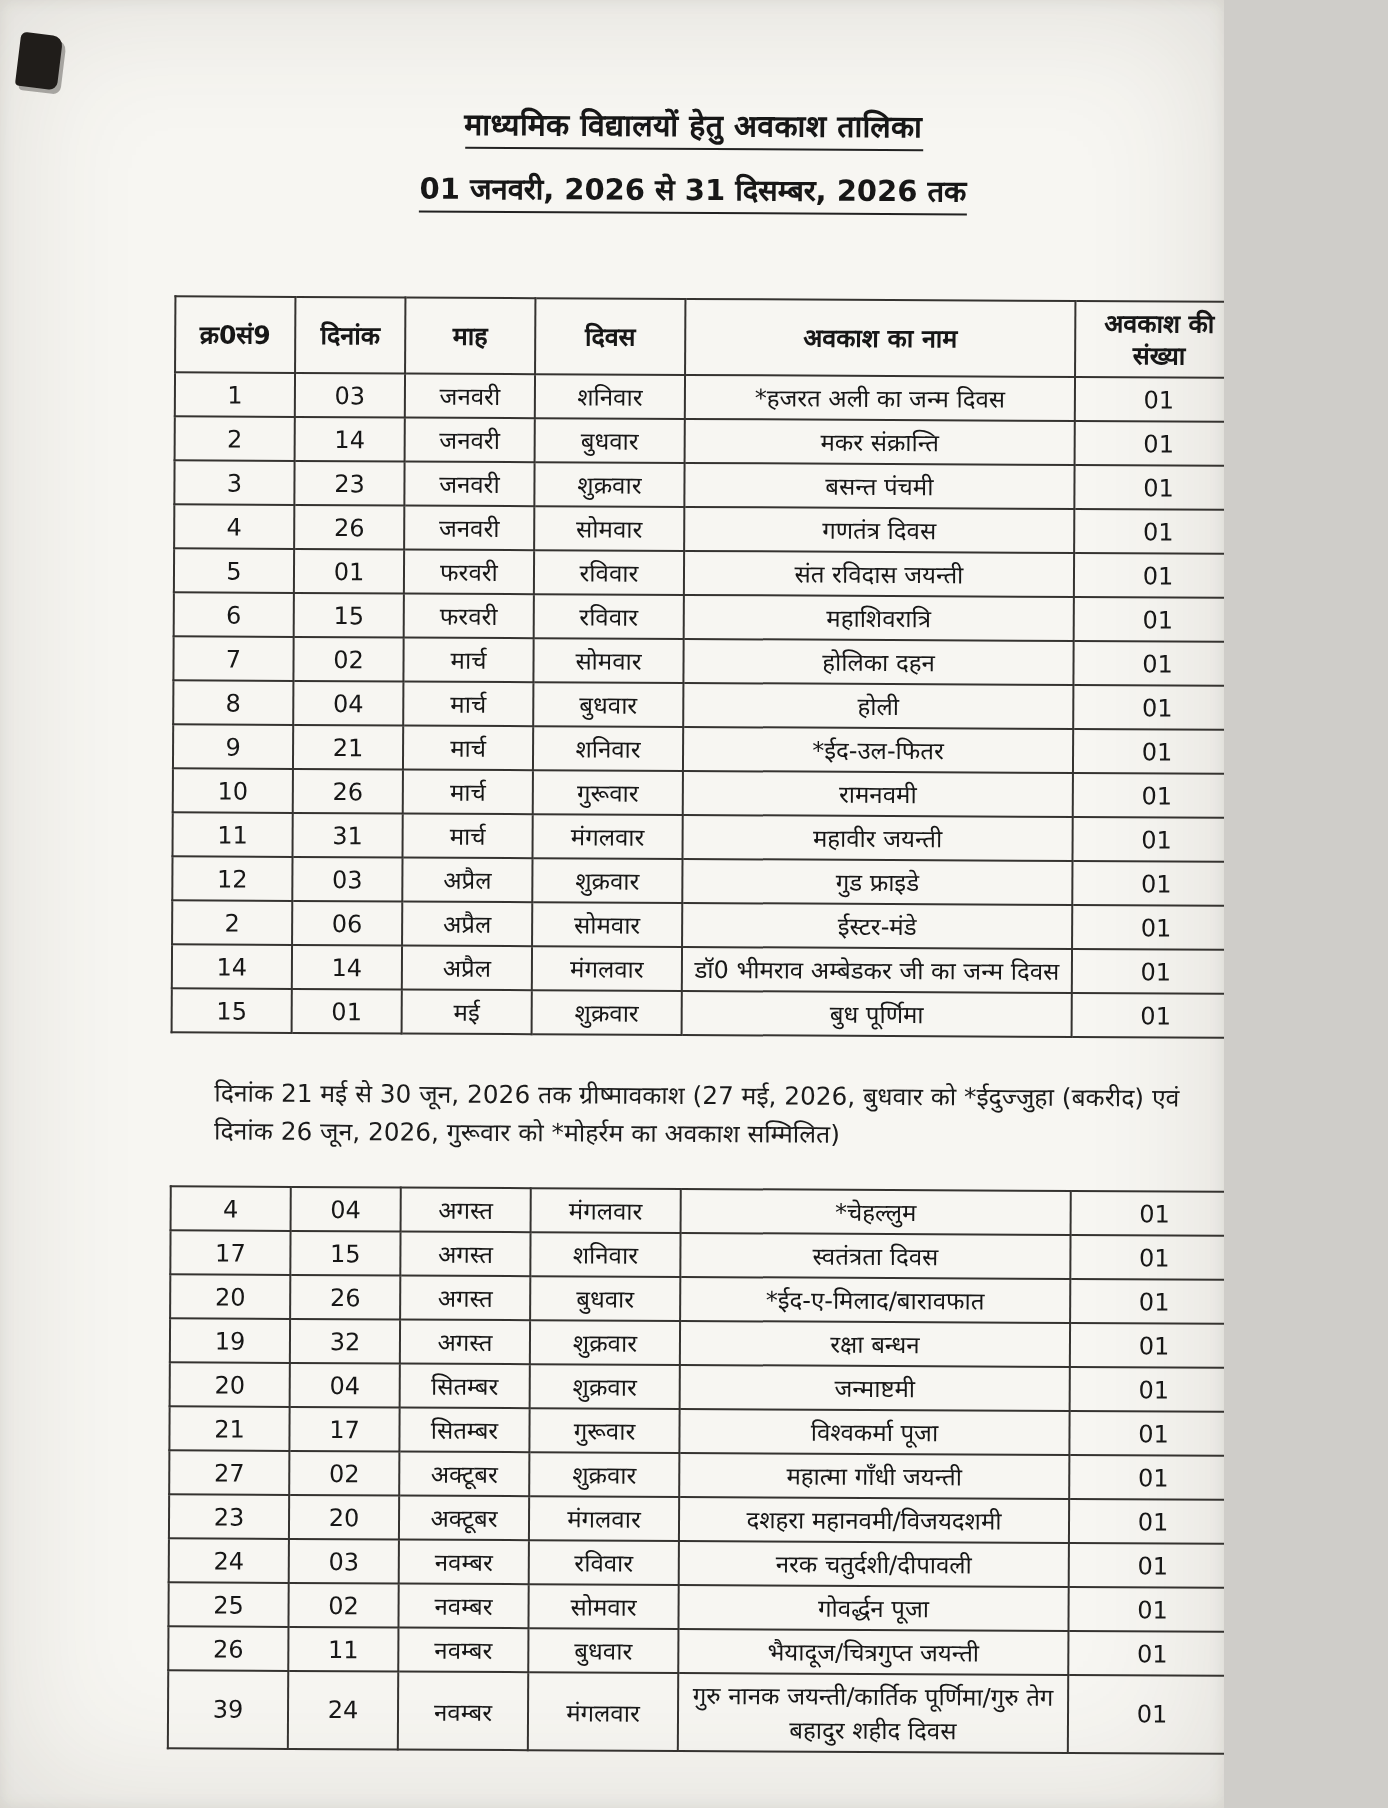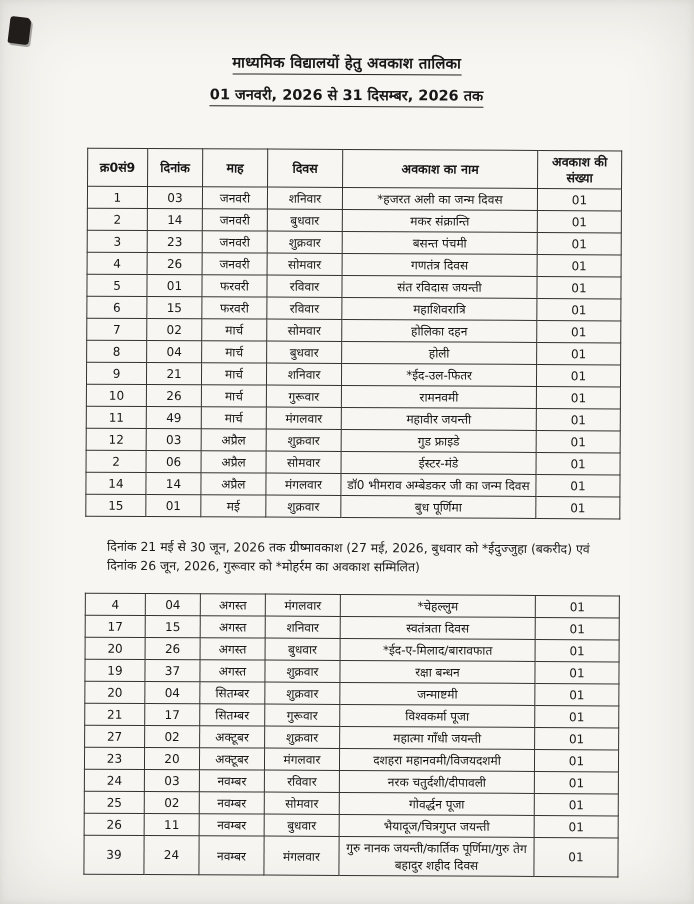"माध्यमिक विद्यालयों हेतु अवकाश तालिका" .page { width: 694px -> 612px }
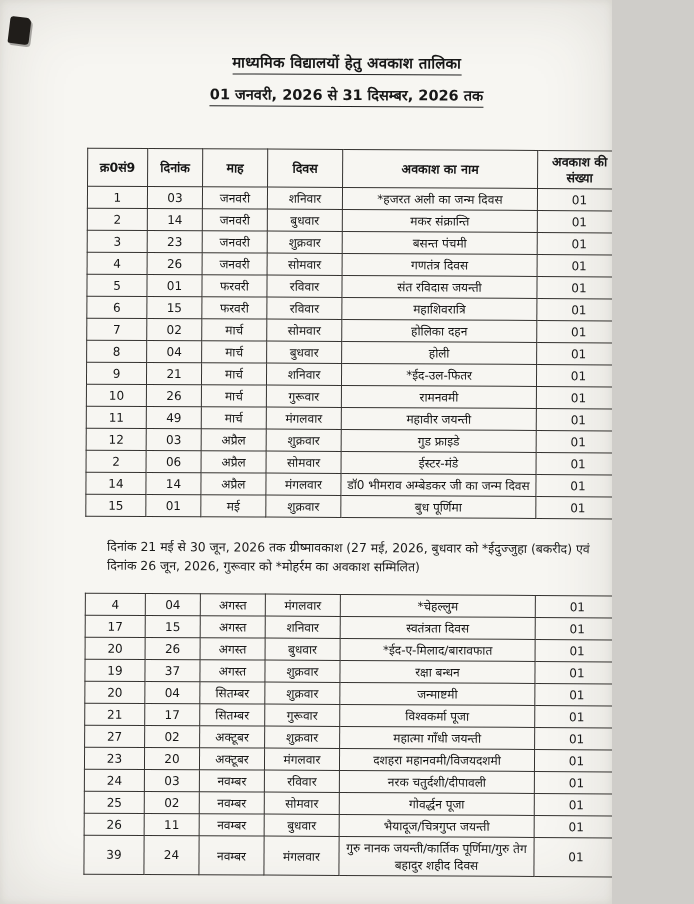"49" td { text: 49 -> 31 }
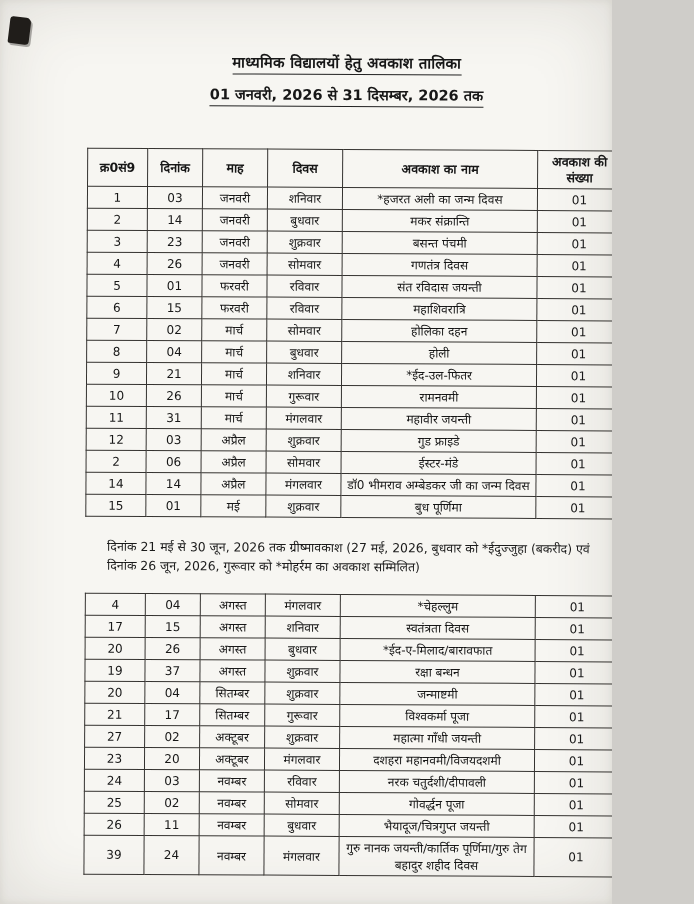"37" td { text: 37 -> 32 }
